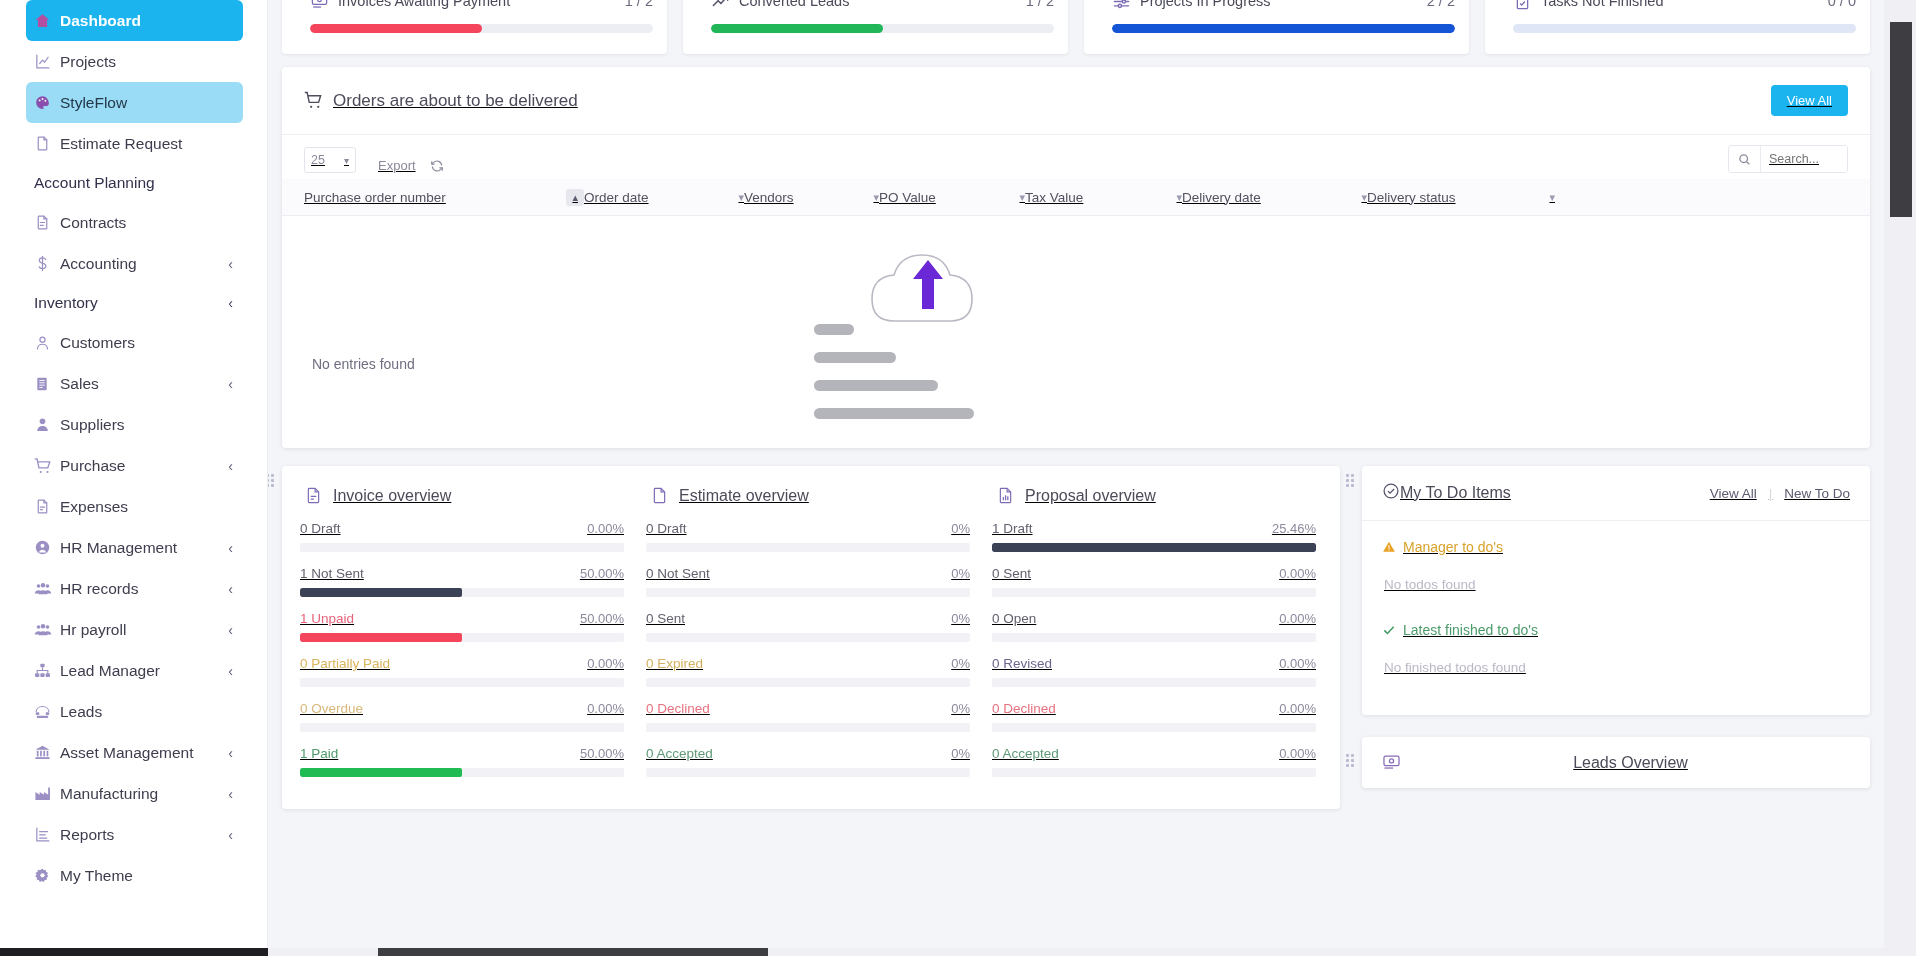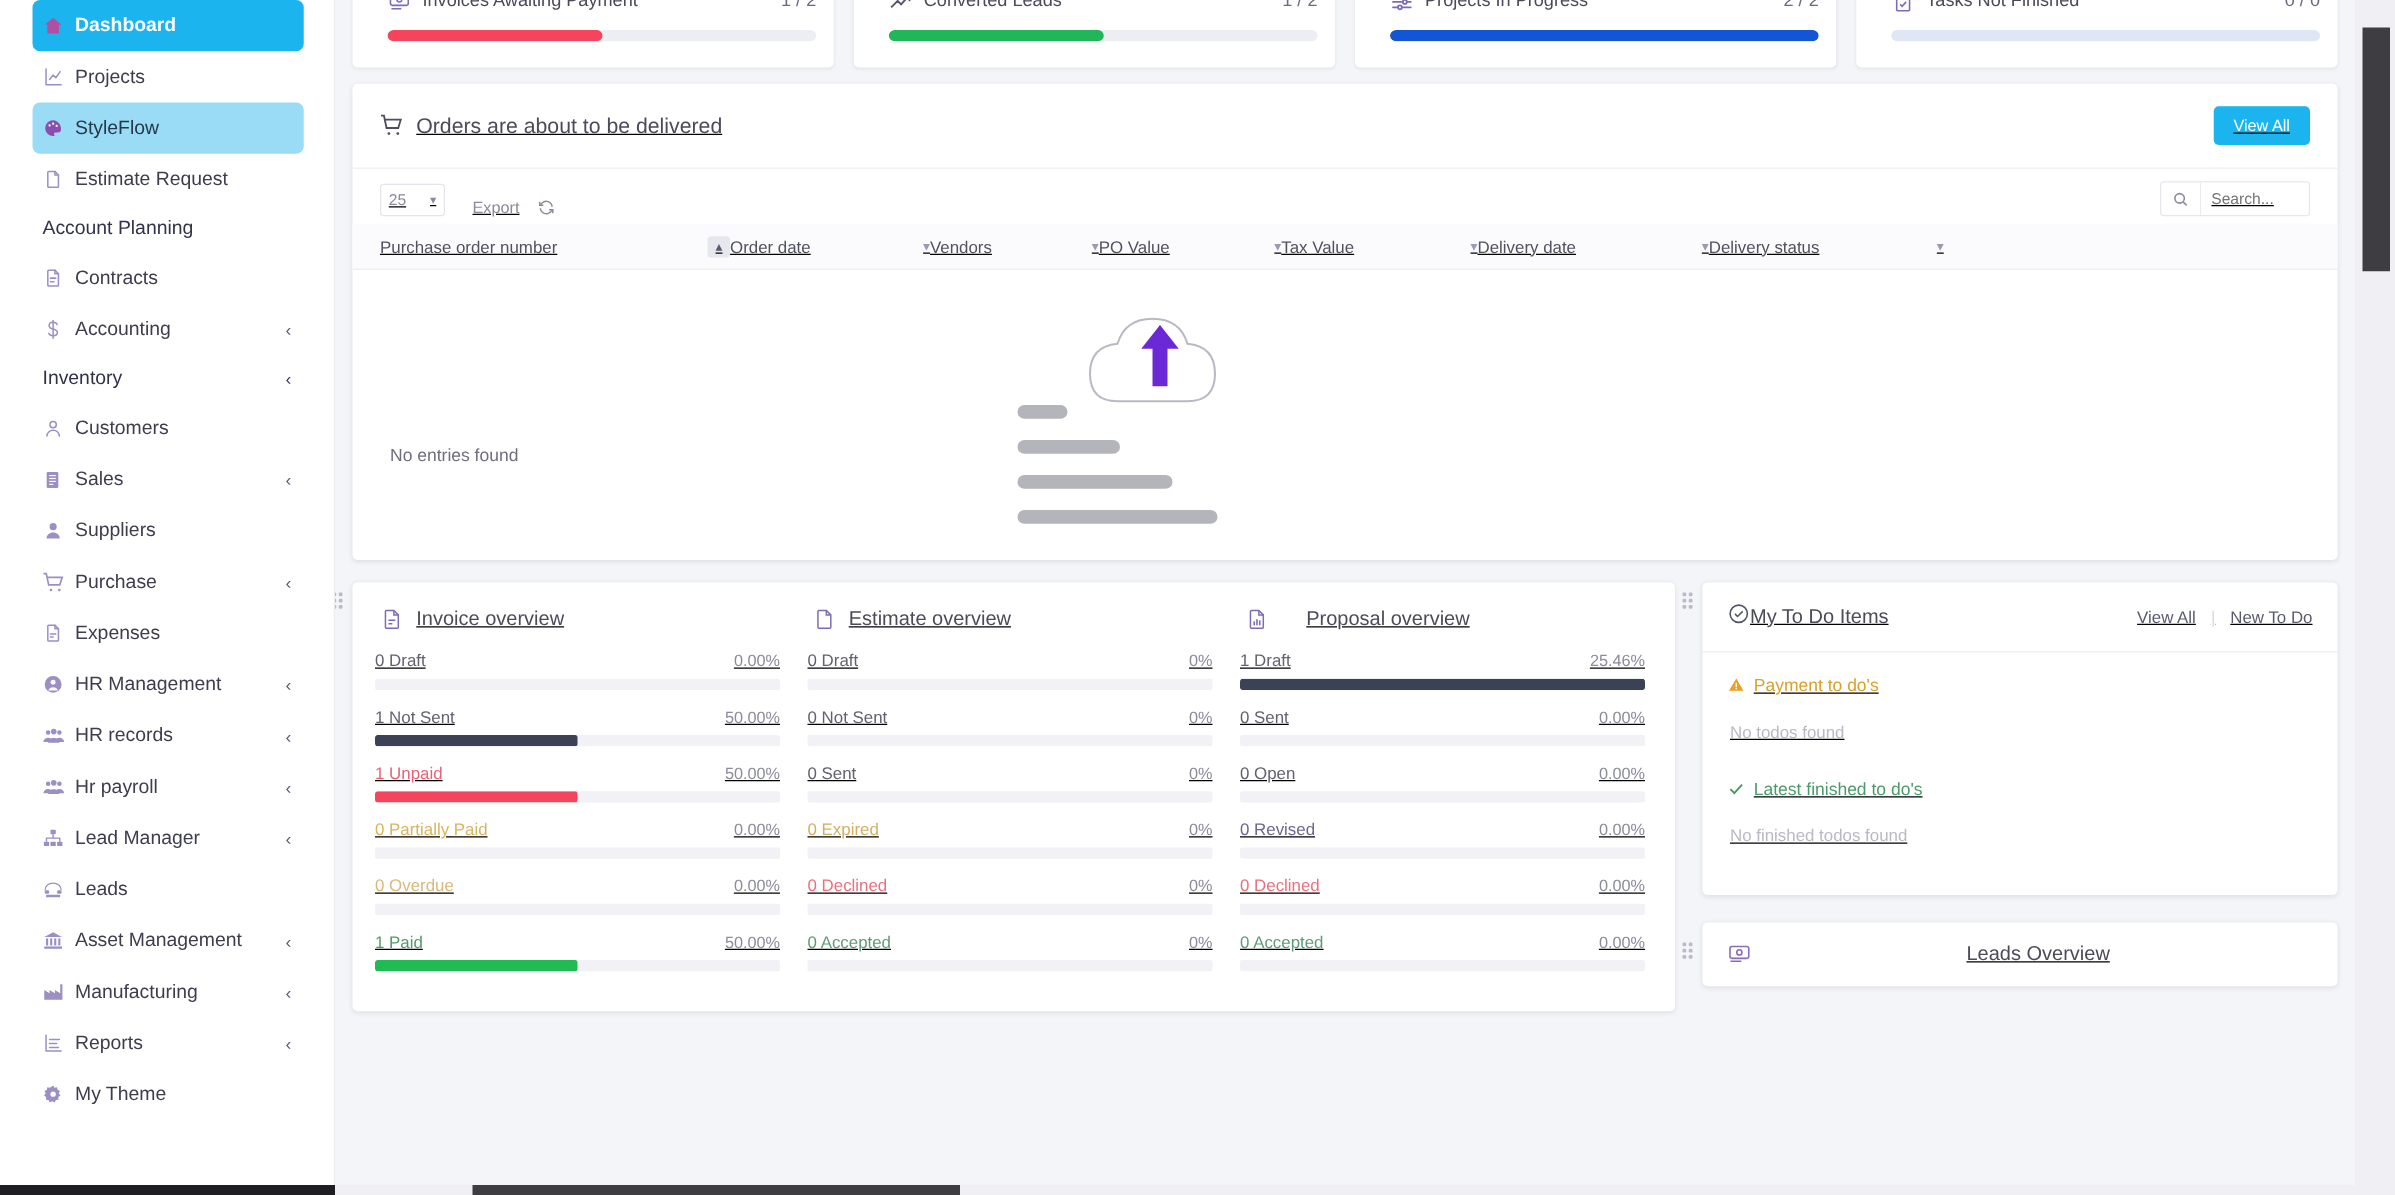"Proposal overview" div.card-head { gap: 20px -> none }
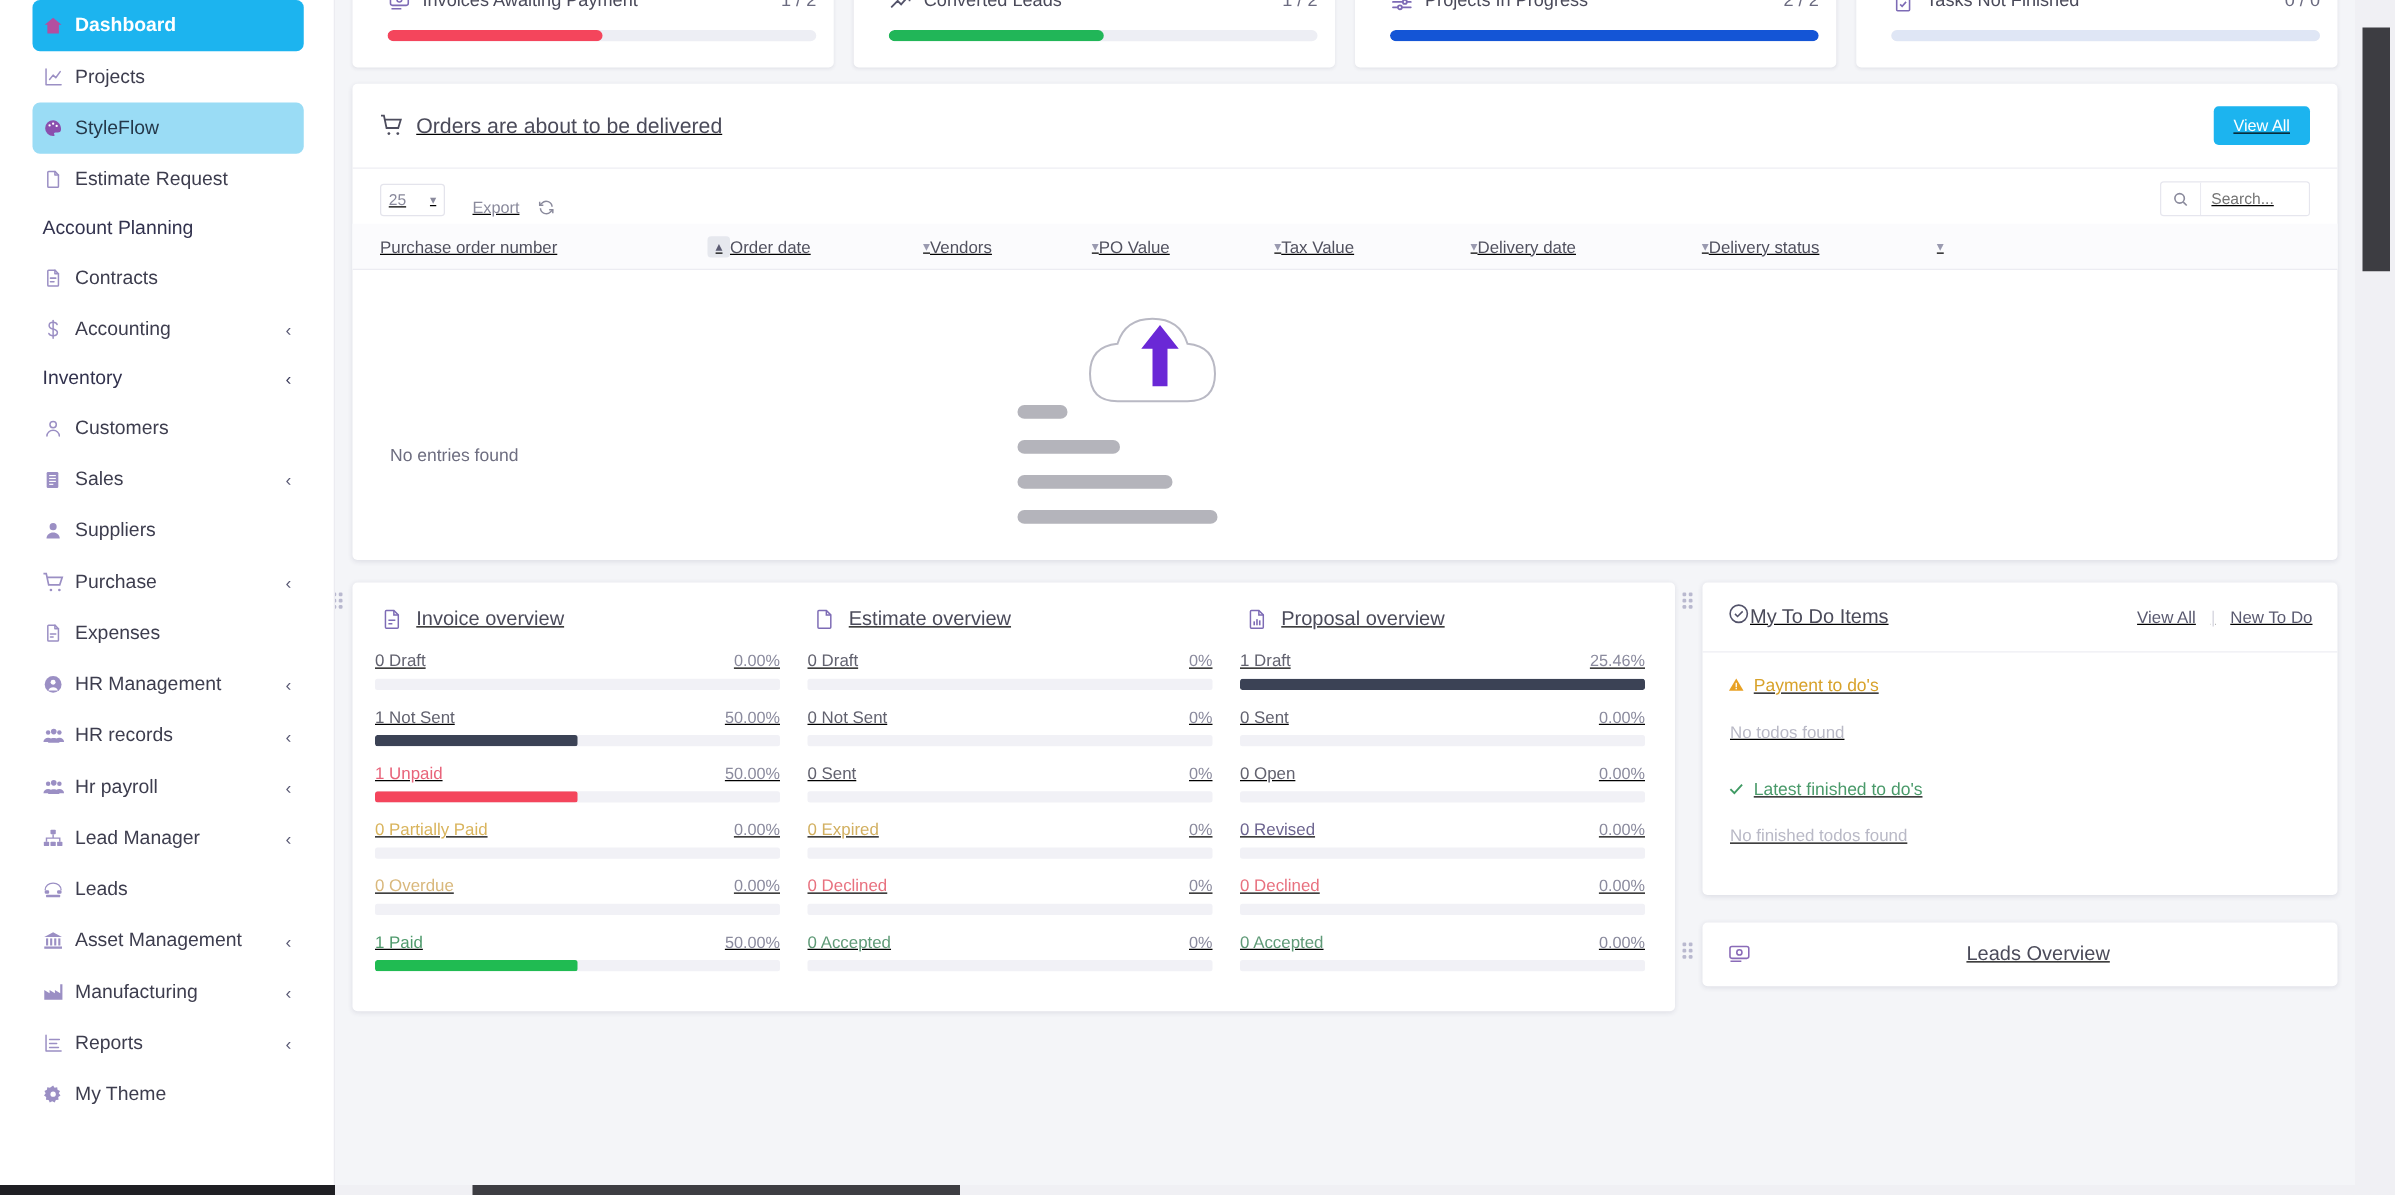"Payment to do's" span { text: Payment -> Manager }
